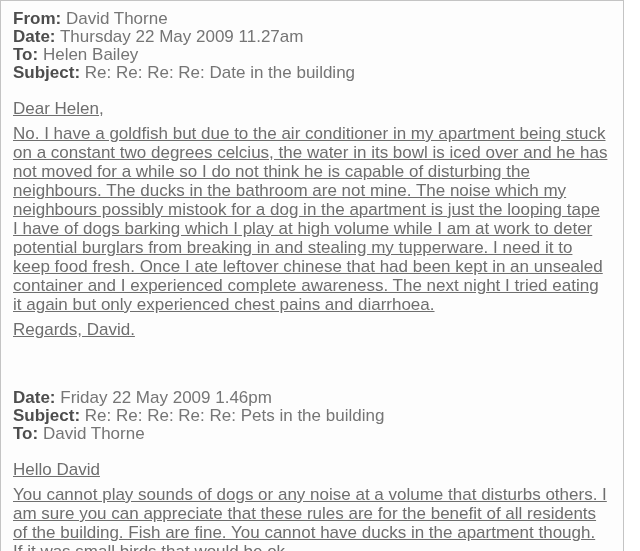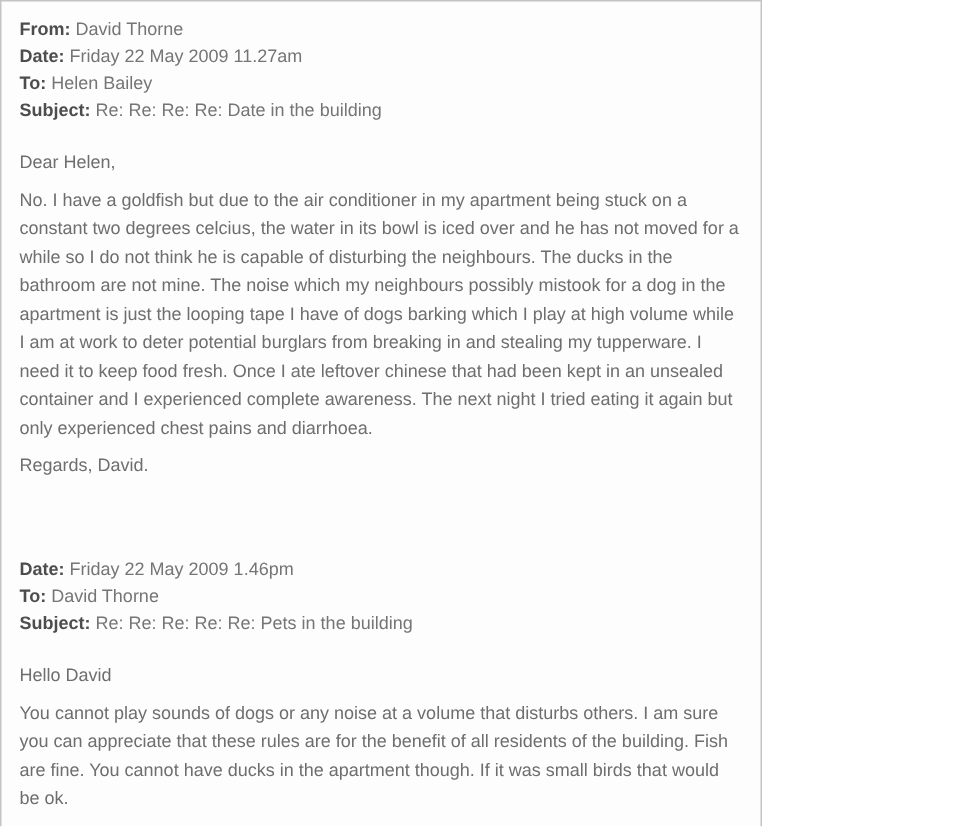"From: David Thorne" .page { font-size: 12px -> 17px; width: 508px -> 624px }
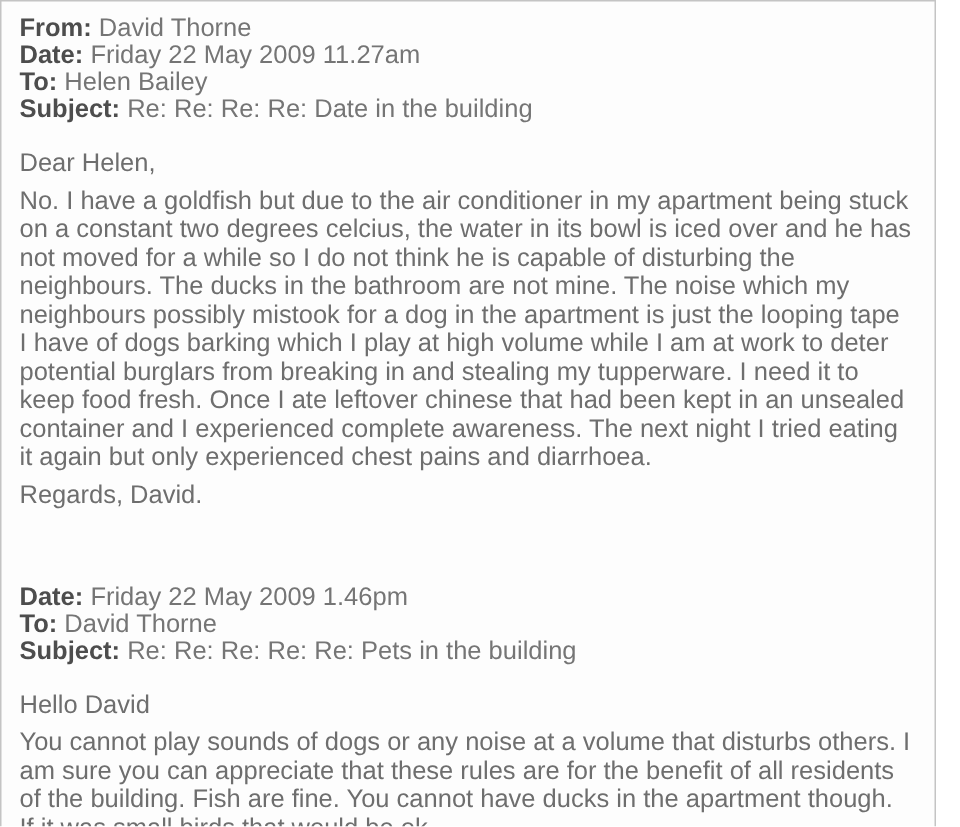"Friday 22 May 2009 11.27am" span.header-value { text: Friday -> Thursday }
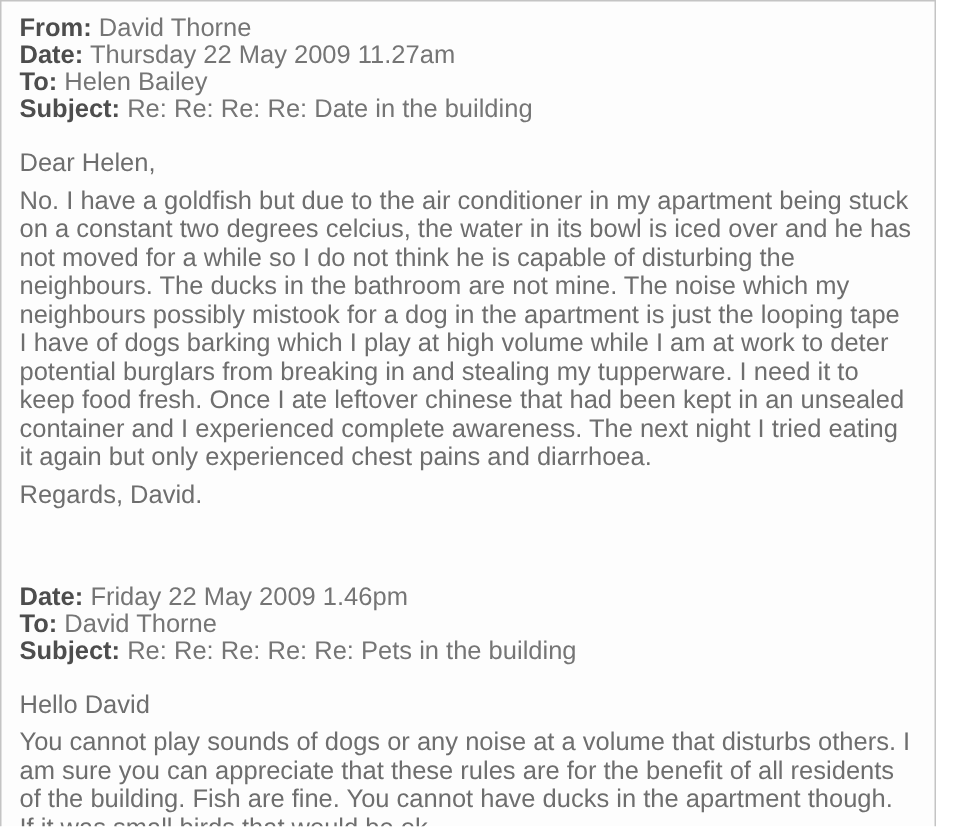"Dear Helen," .email-body p { text-decoration: none -> underline }
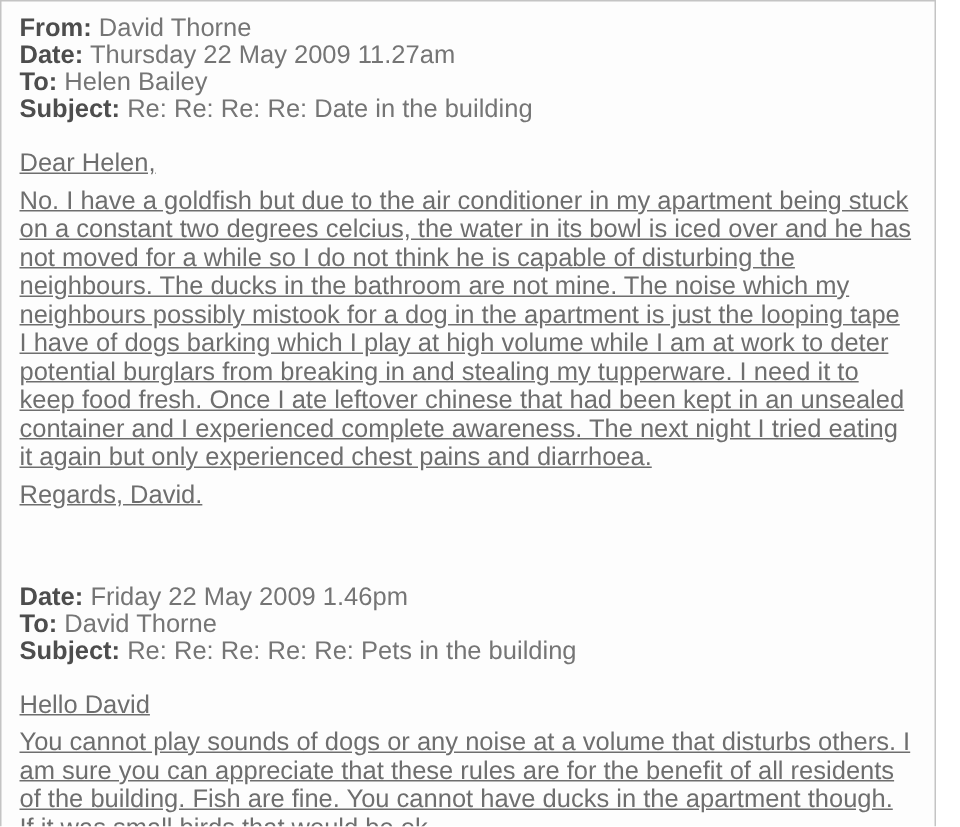"To: David Thorne" div.header-line { order: before "Subject: Re: Re: Re: Re: Re:" -> after "Subject: Re: Re: Re: Re: Re:" }
